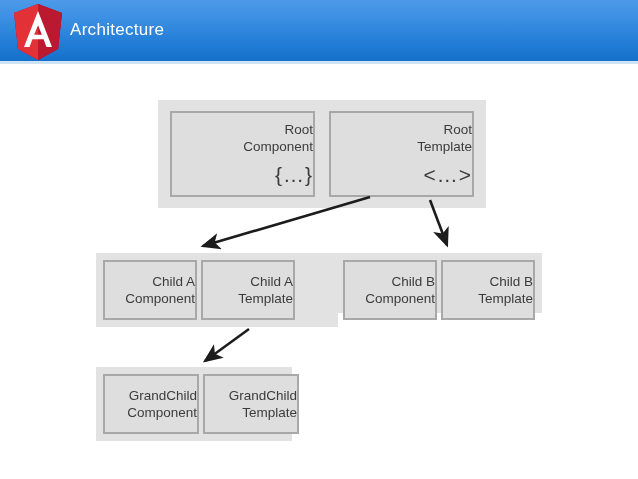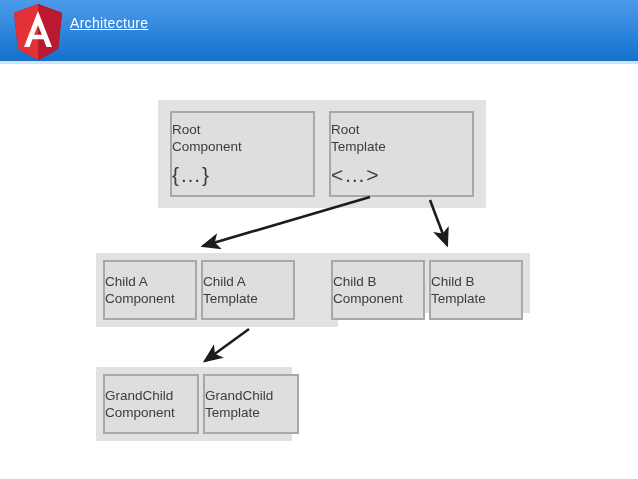"Architecture" #header-title { font-size: 14px -> 17px; text-decoration: underline -> none; top: 12px -> 19px }
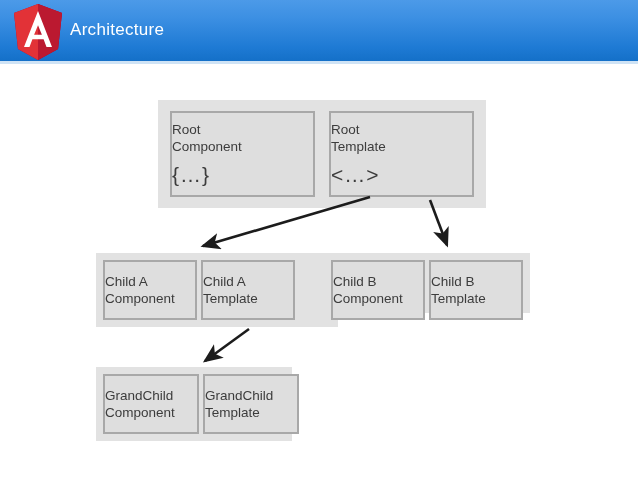"Root" .box { align-items: flex-start -> flex-end }
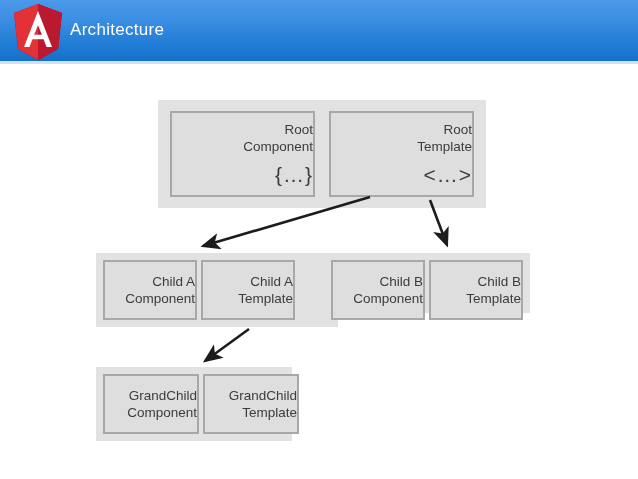"Child B" div.group { left: 324px -> 336px }
